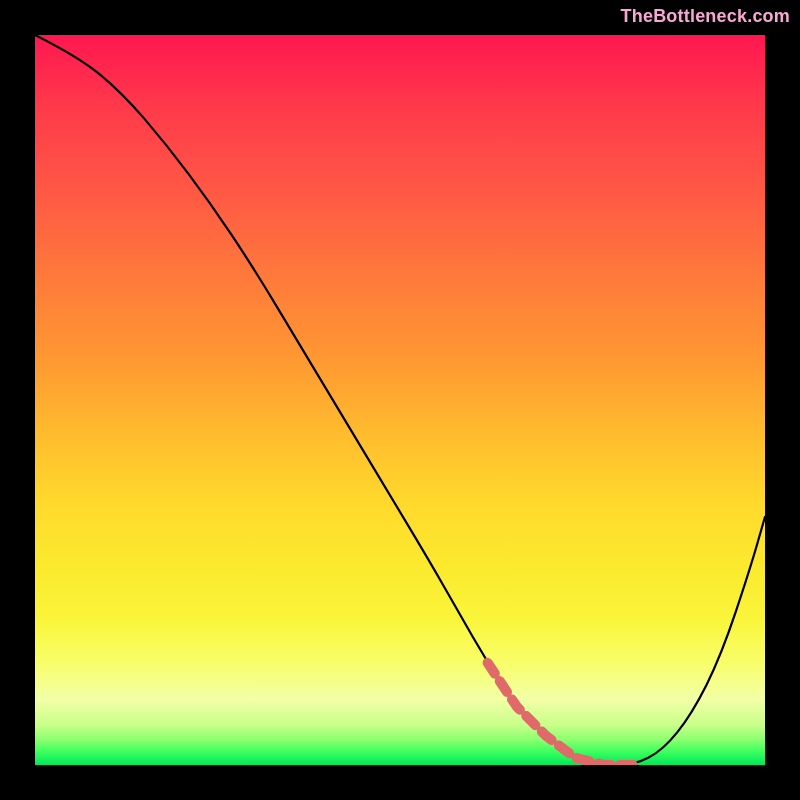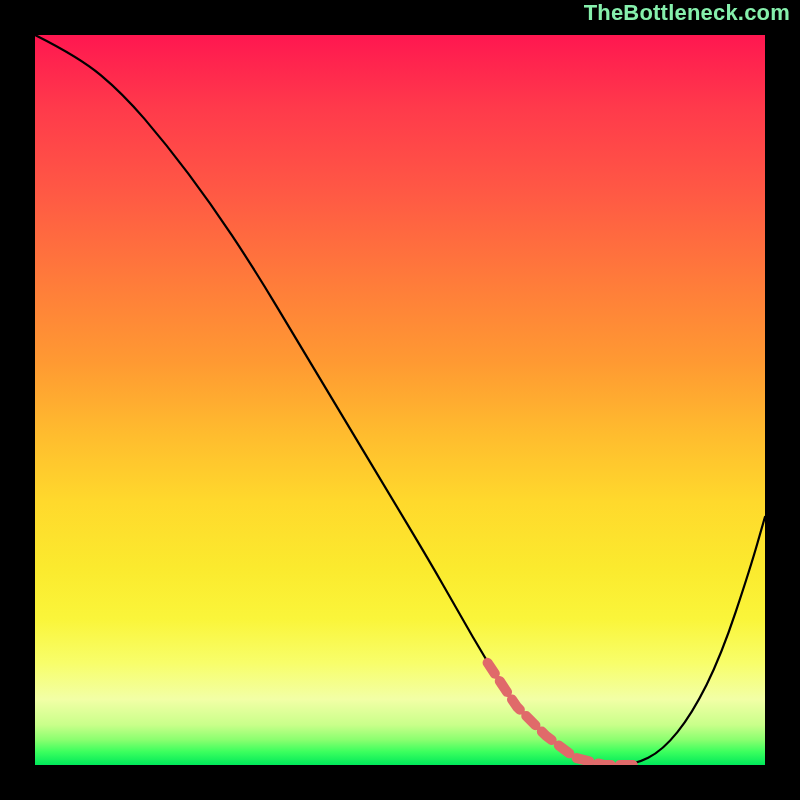"TheBottleneck.com" .watermark { color: #86efac -> #f9a8d4; font-size: 22px -> 18px; top: 0 -> 6px }
